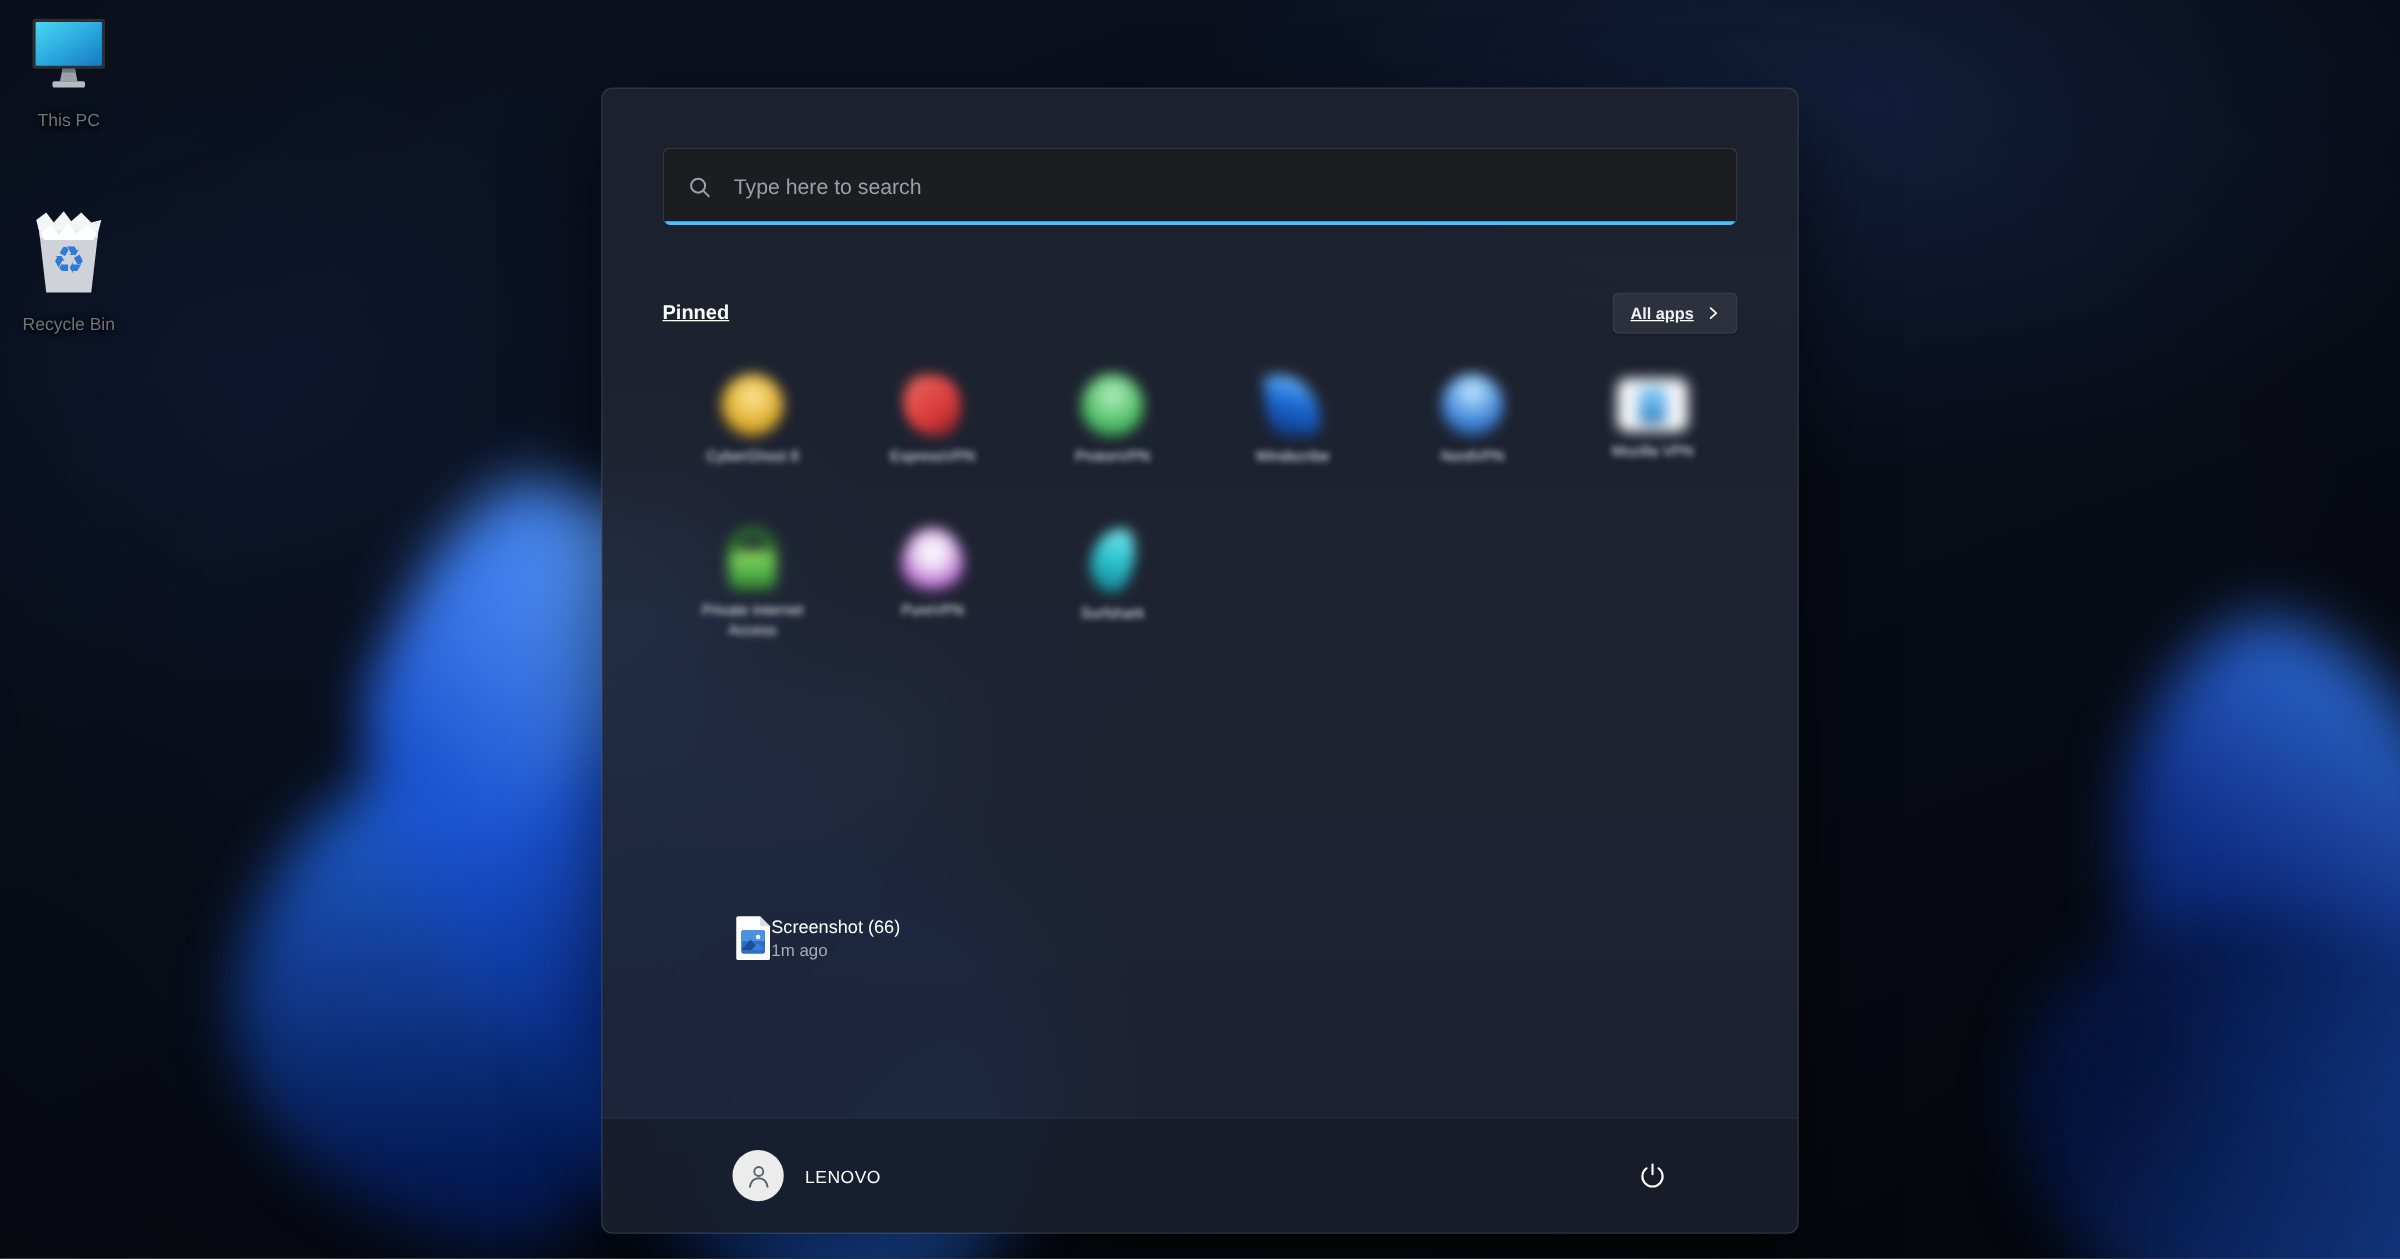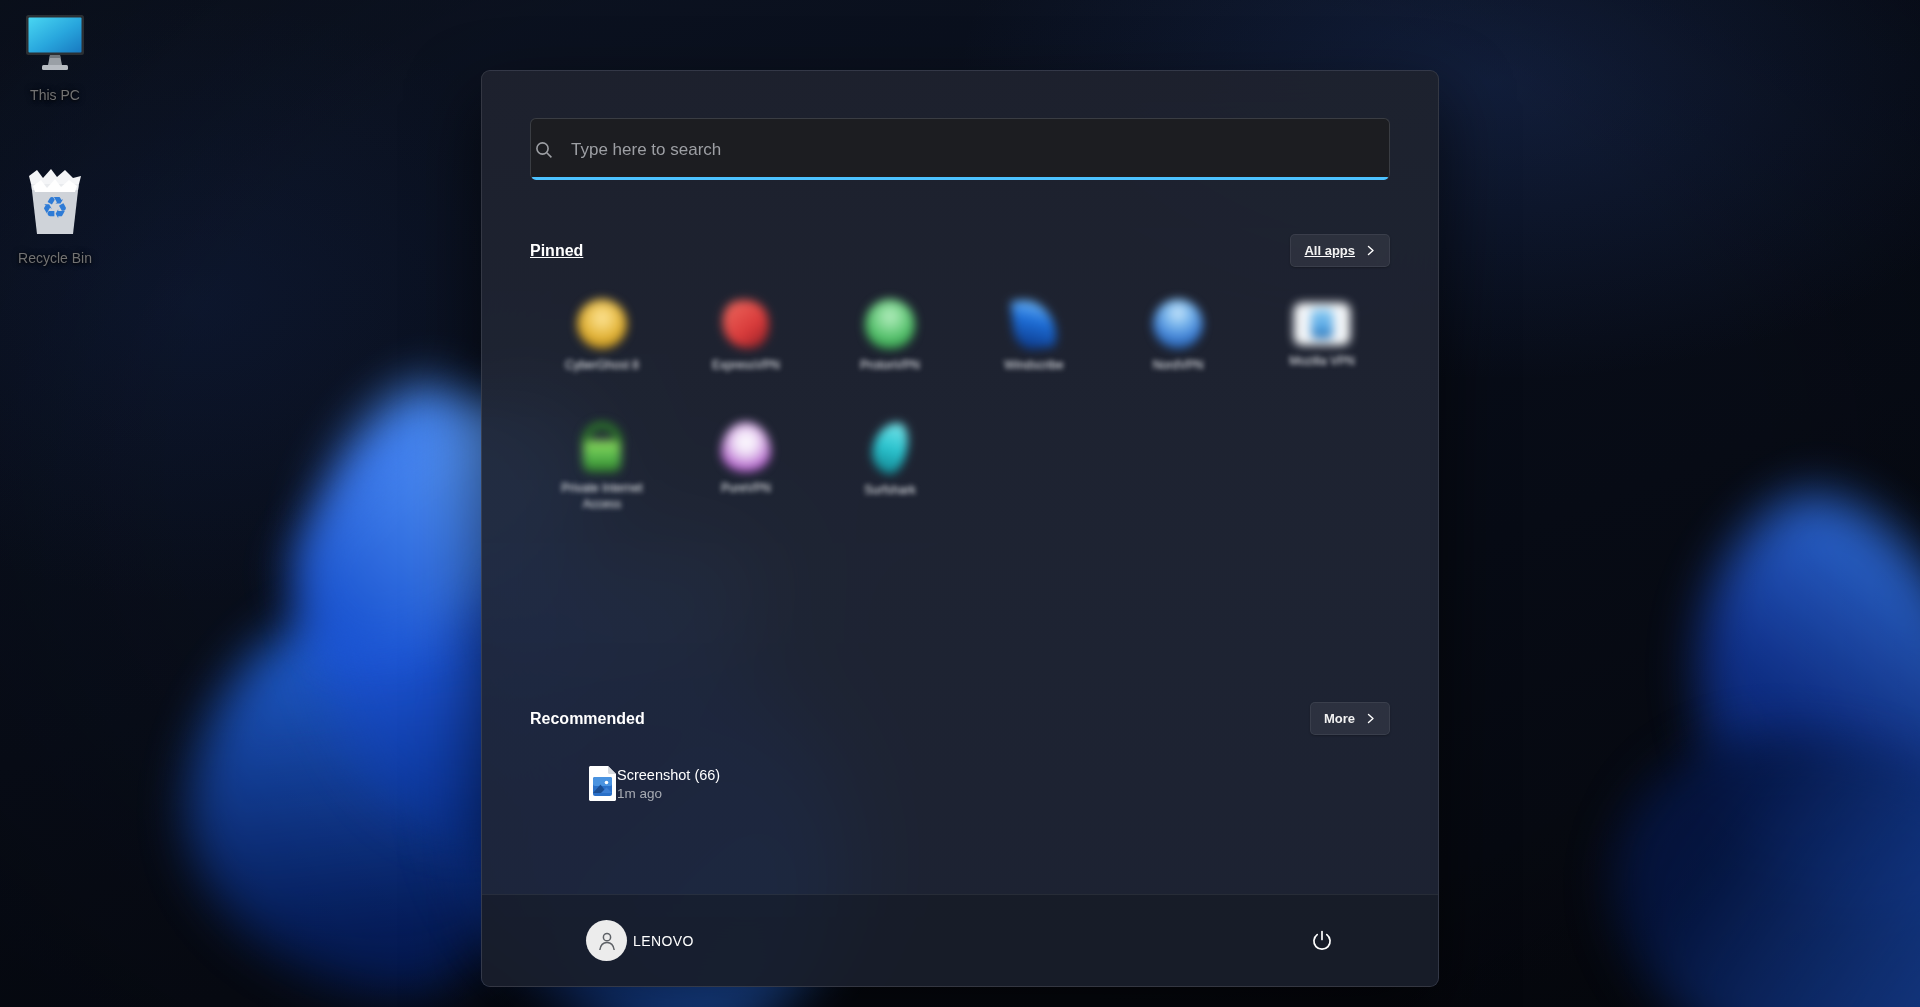"Type here to search" .search-box { padding: 0 4px -> 0 20px }
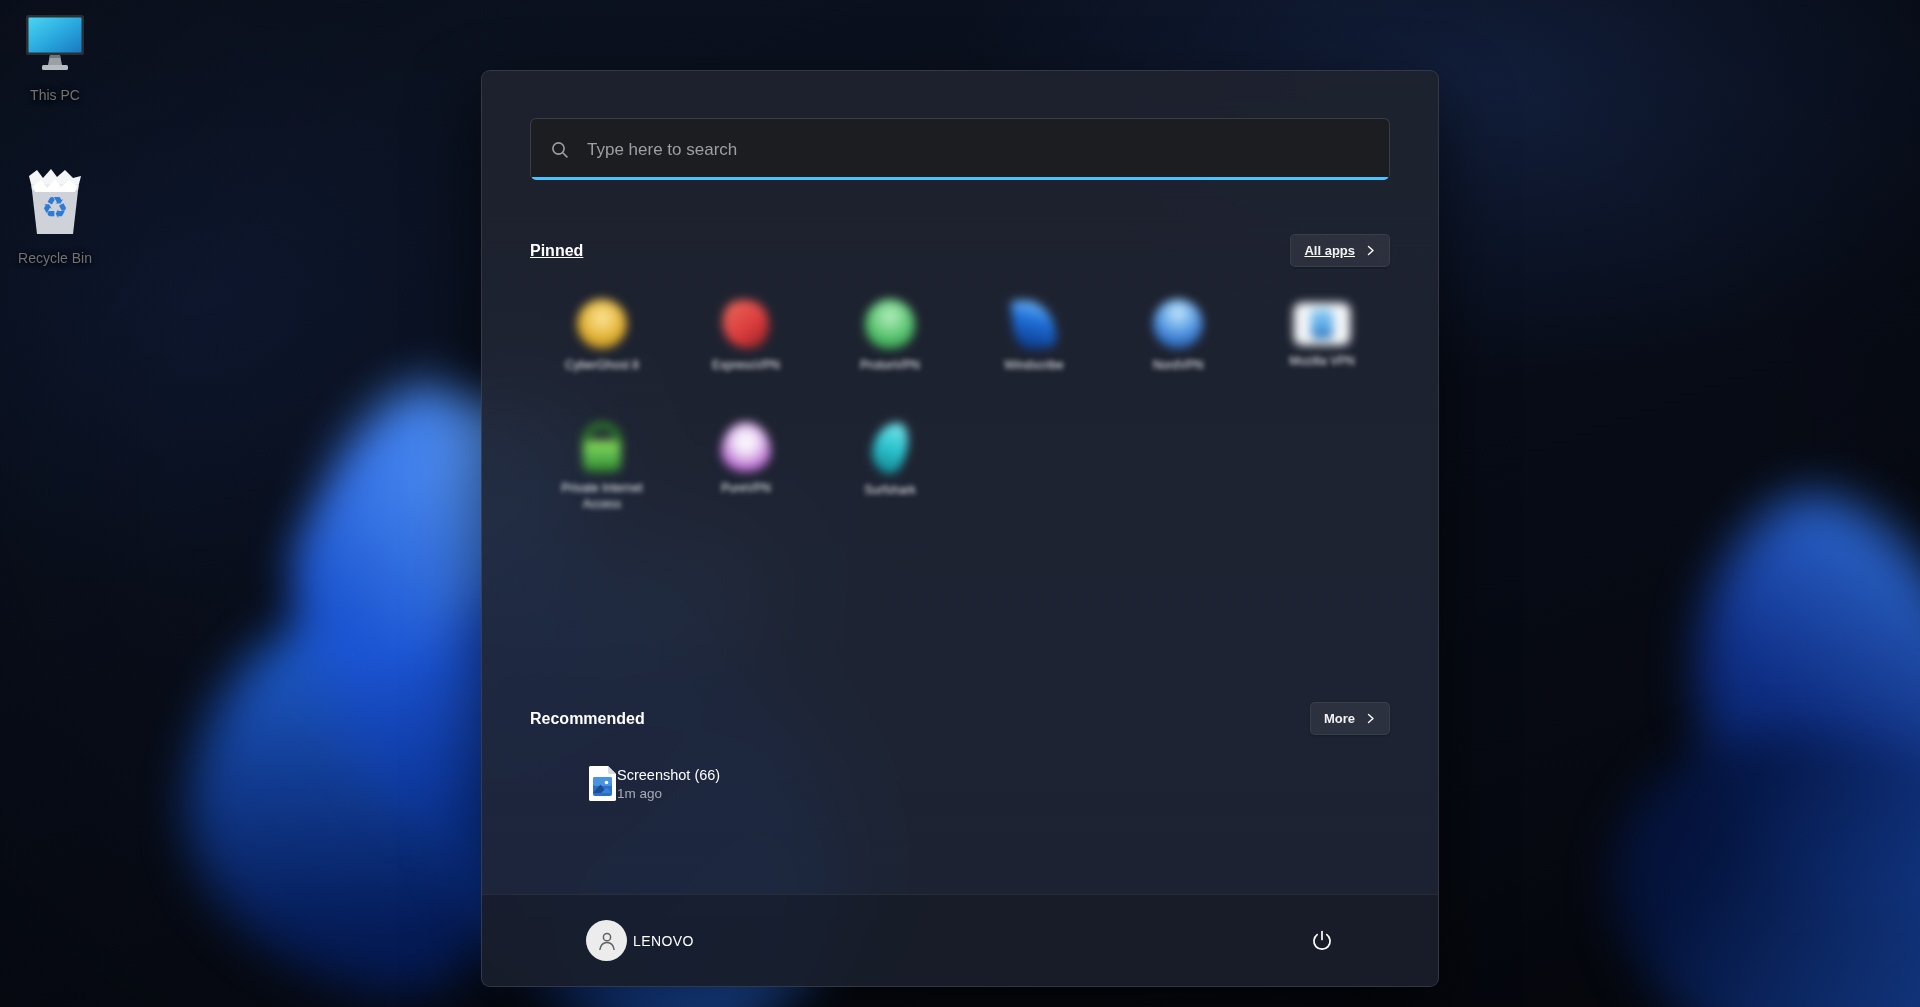"Recommended" div.section-header { html: <div> <span>Recommended</span> <button> <span>More</span> <span> <svg> <polyline></polyline> </svg> </span> </button> </div> -> none }
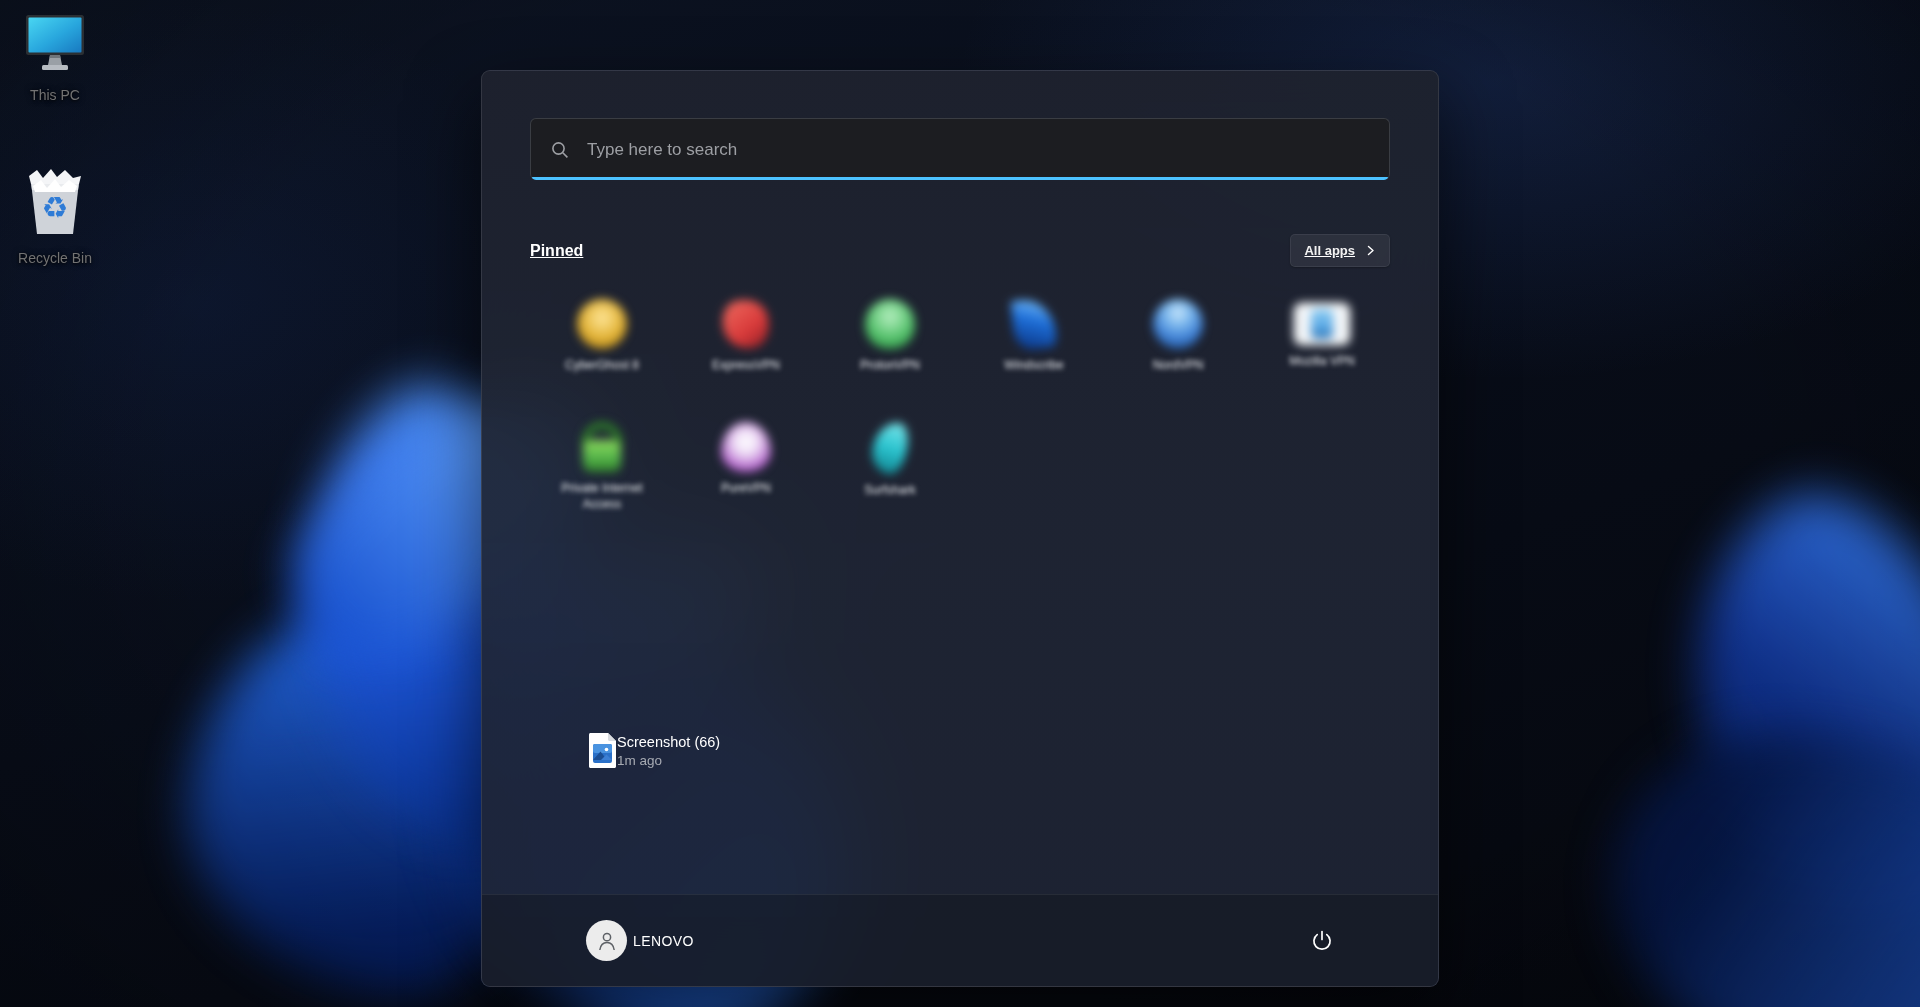"LENOVO" .user { gap: 6px -> 17px }
